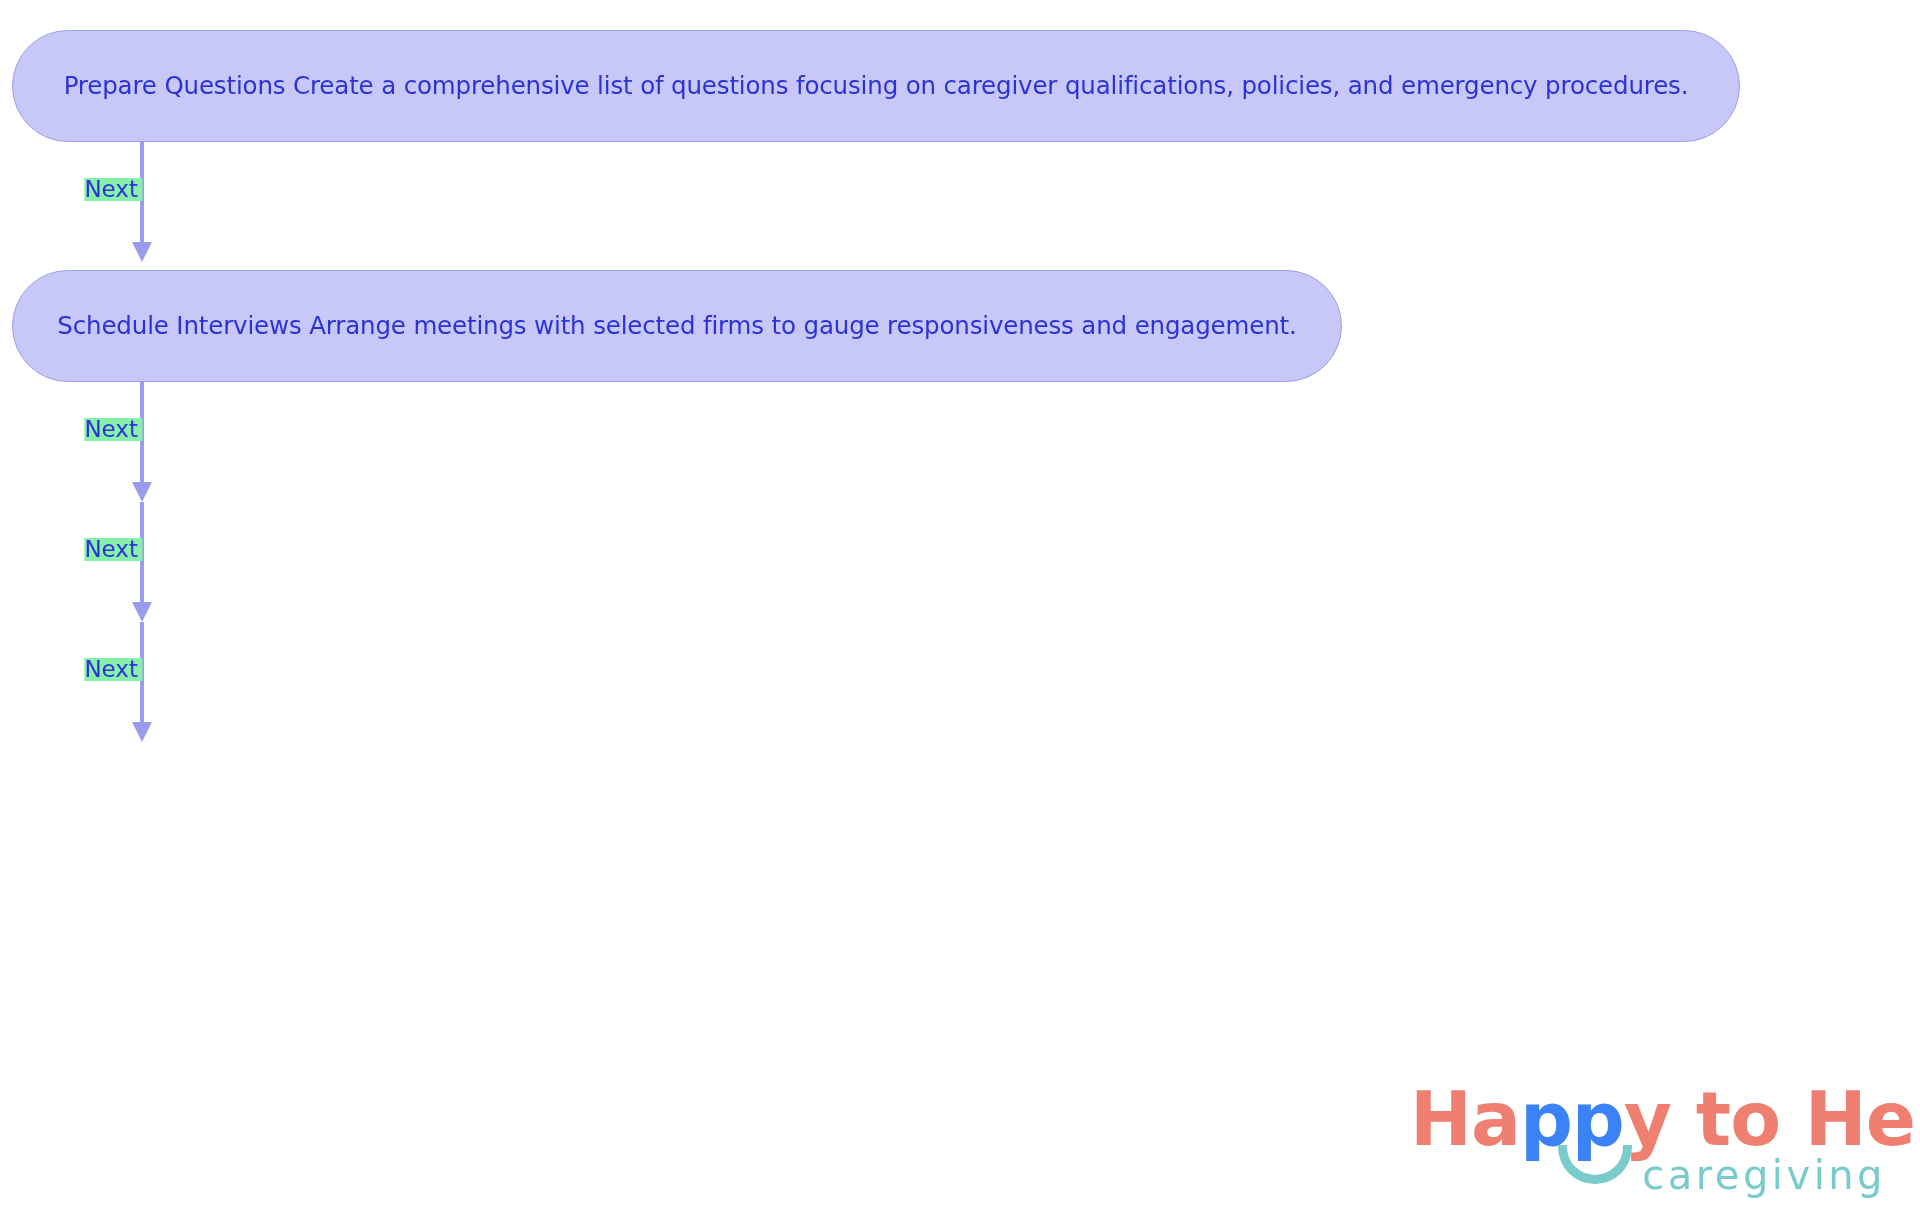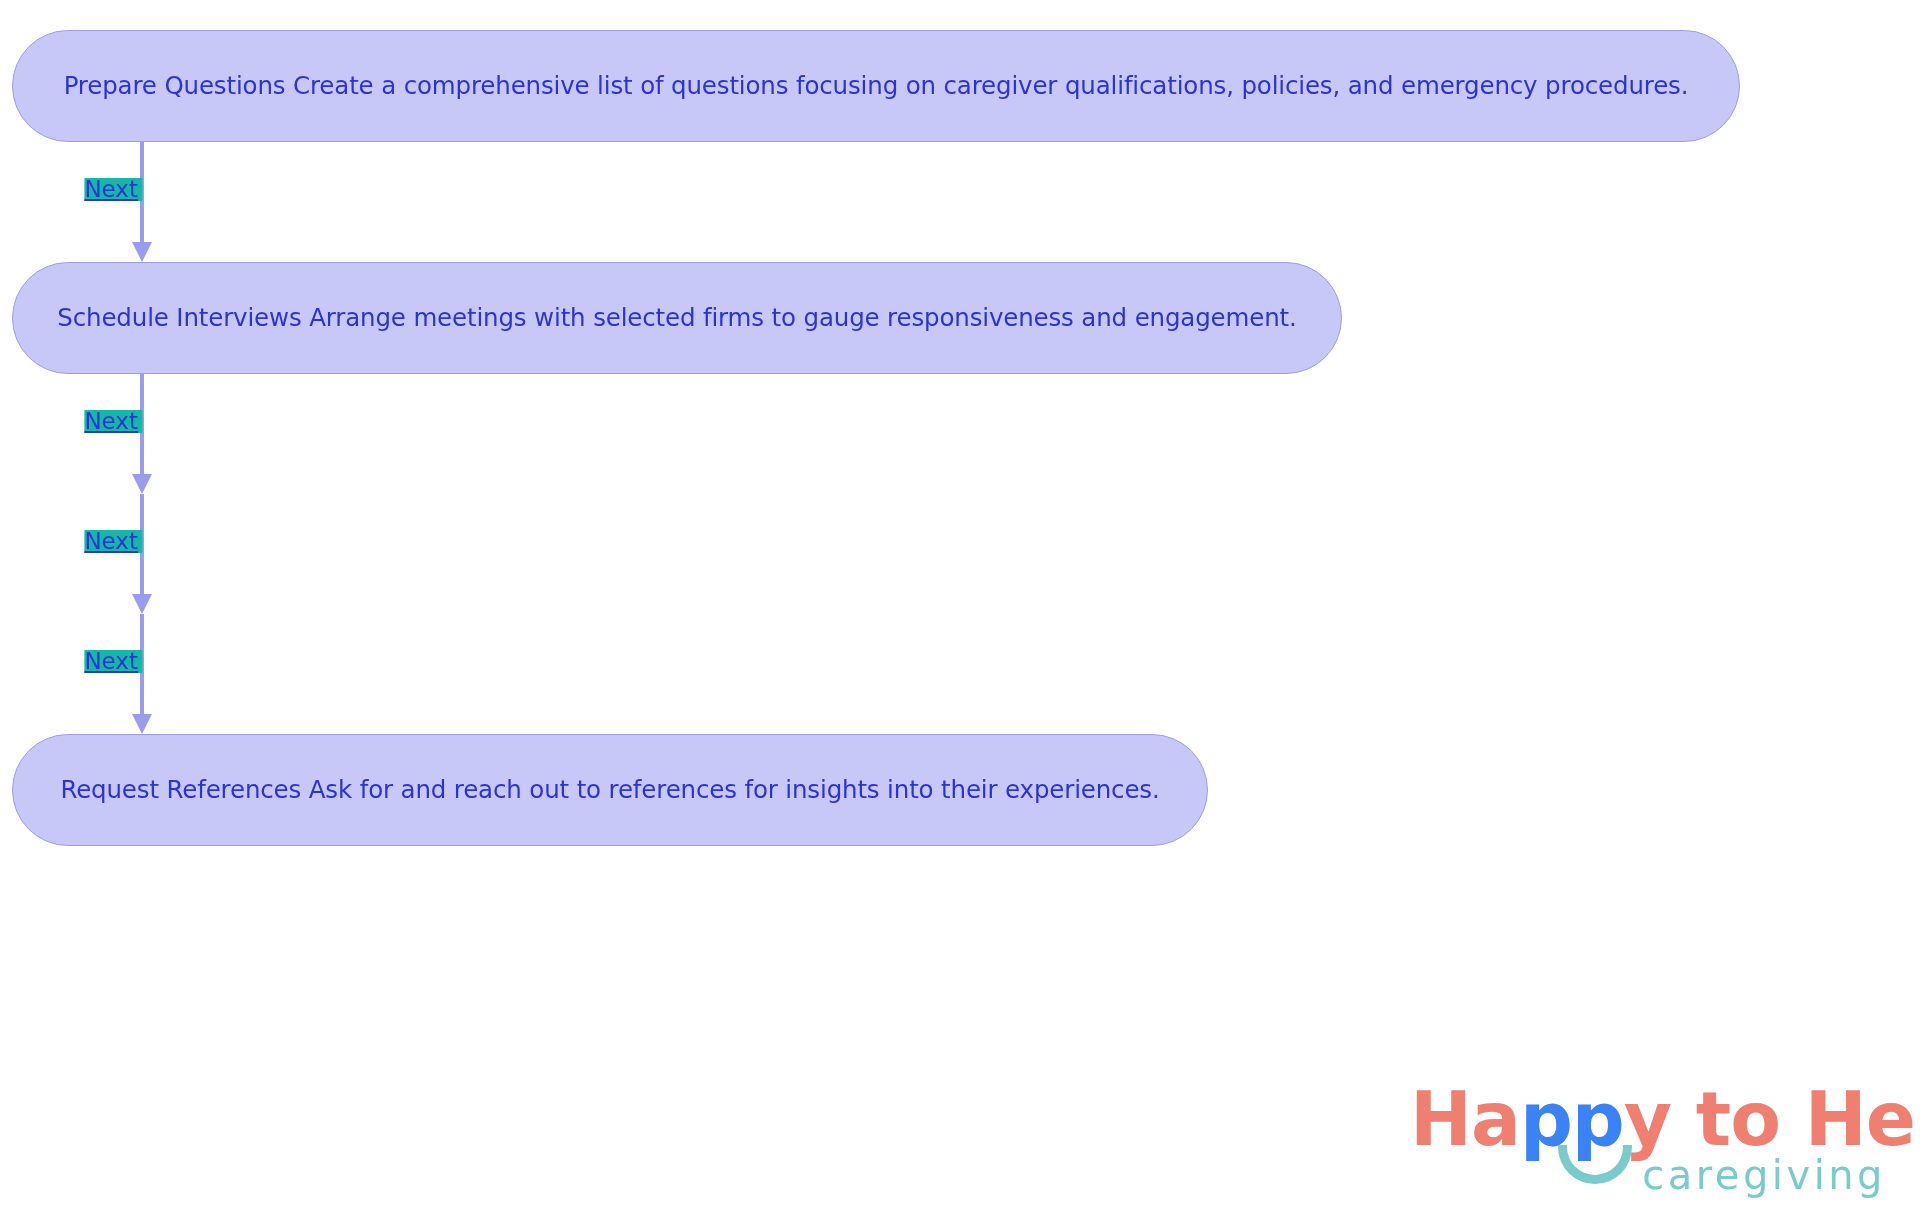"Next" .connector .edge-label { background: #14b8a6 -> #86efac; text-decoration: underline -> none }
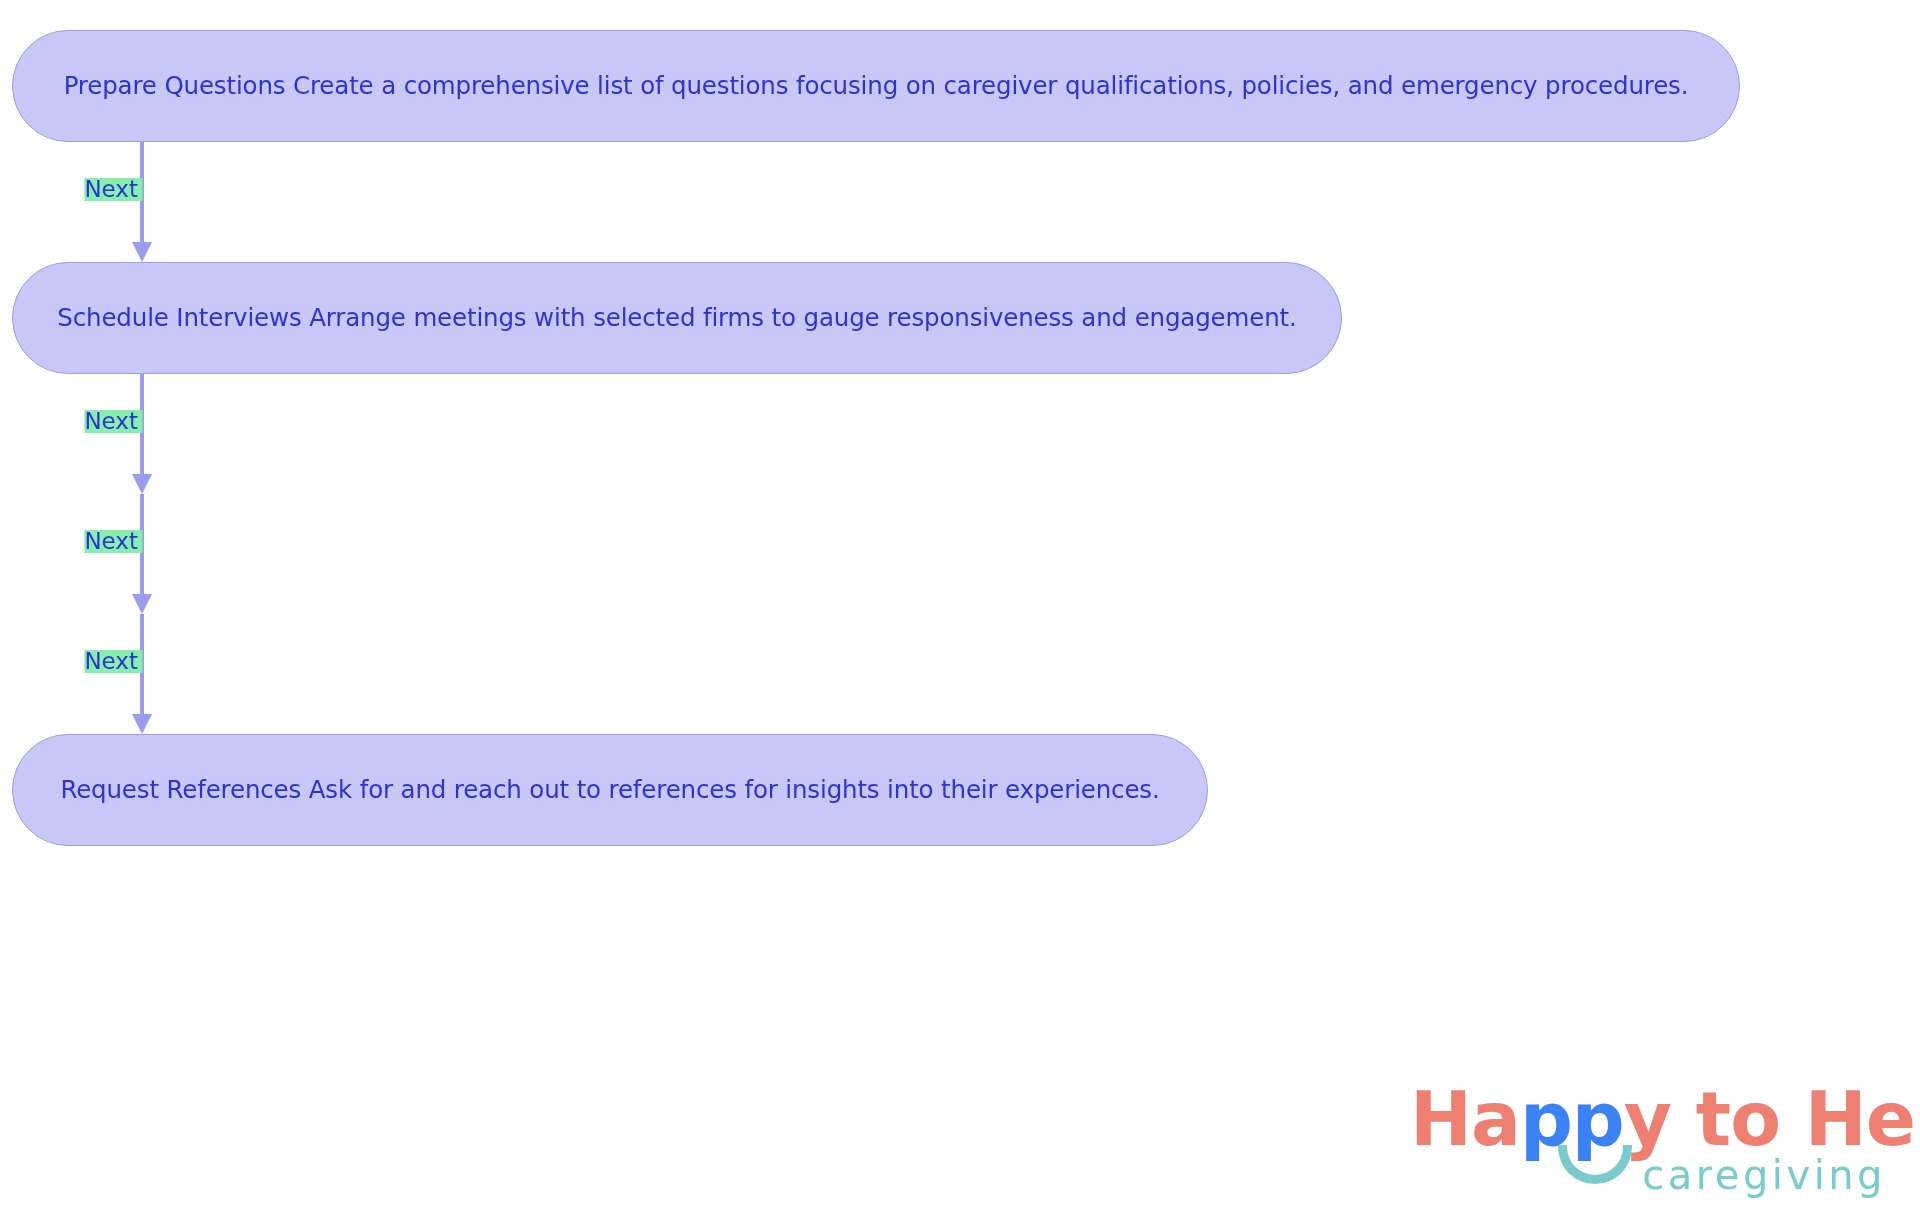"Schedule Interviews Arrange meetings" .node.n1 { margin-top: none -> 8px }
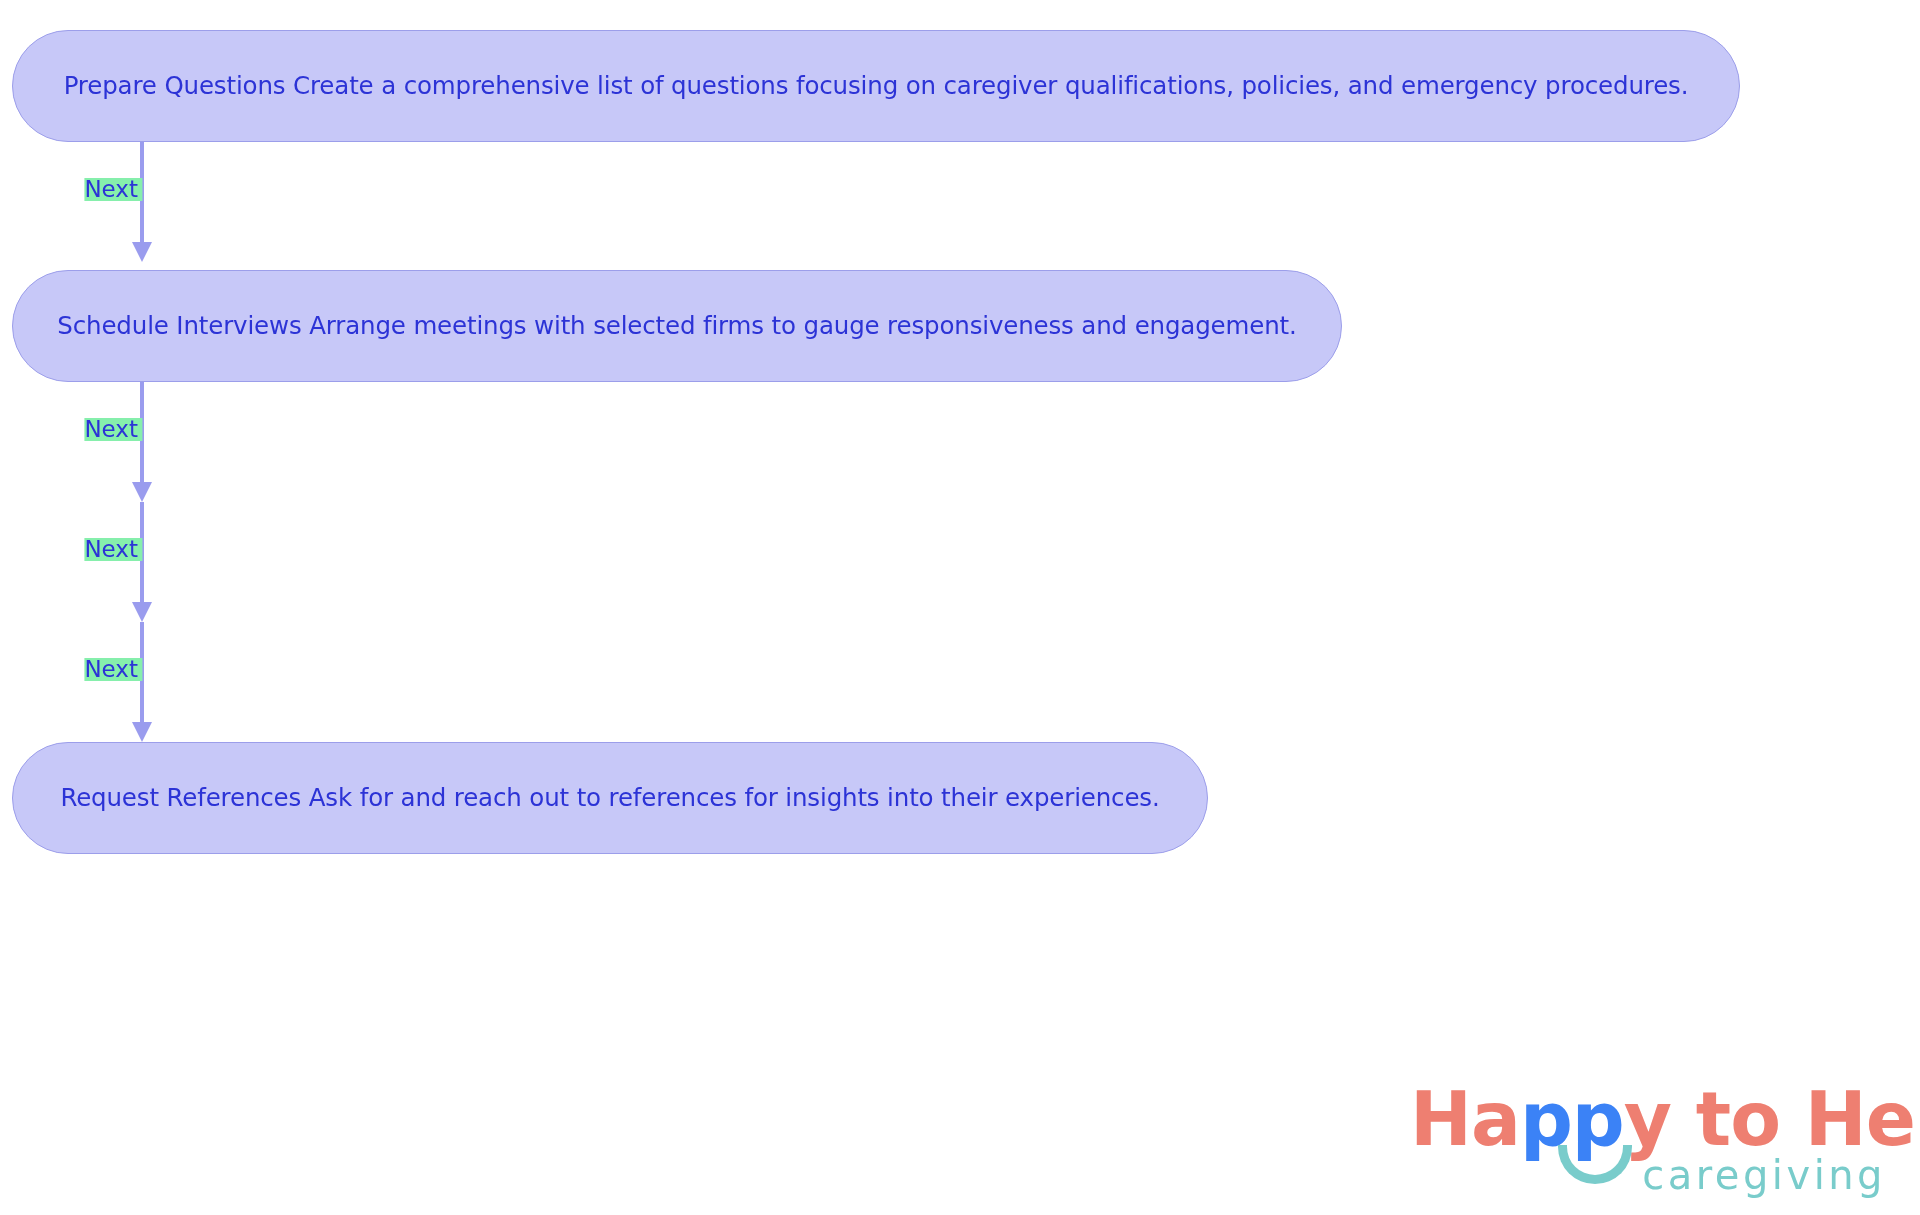"Request References Ask for and" div.node { html: <div> <span>Request References Ask for and reach out to references for insights into their experiences.</span> </div> -> none }
